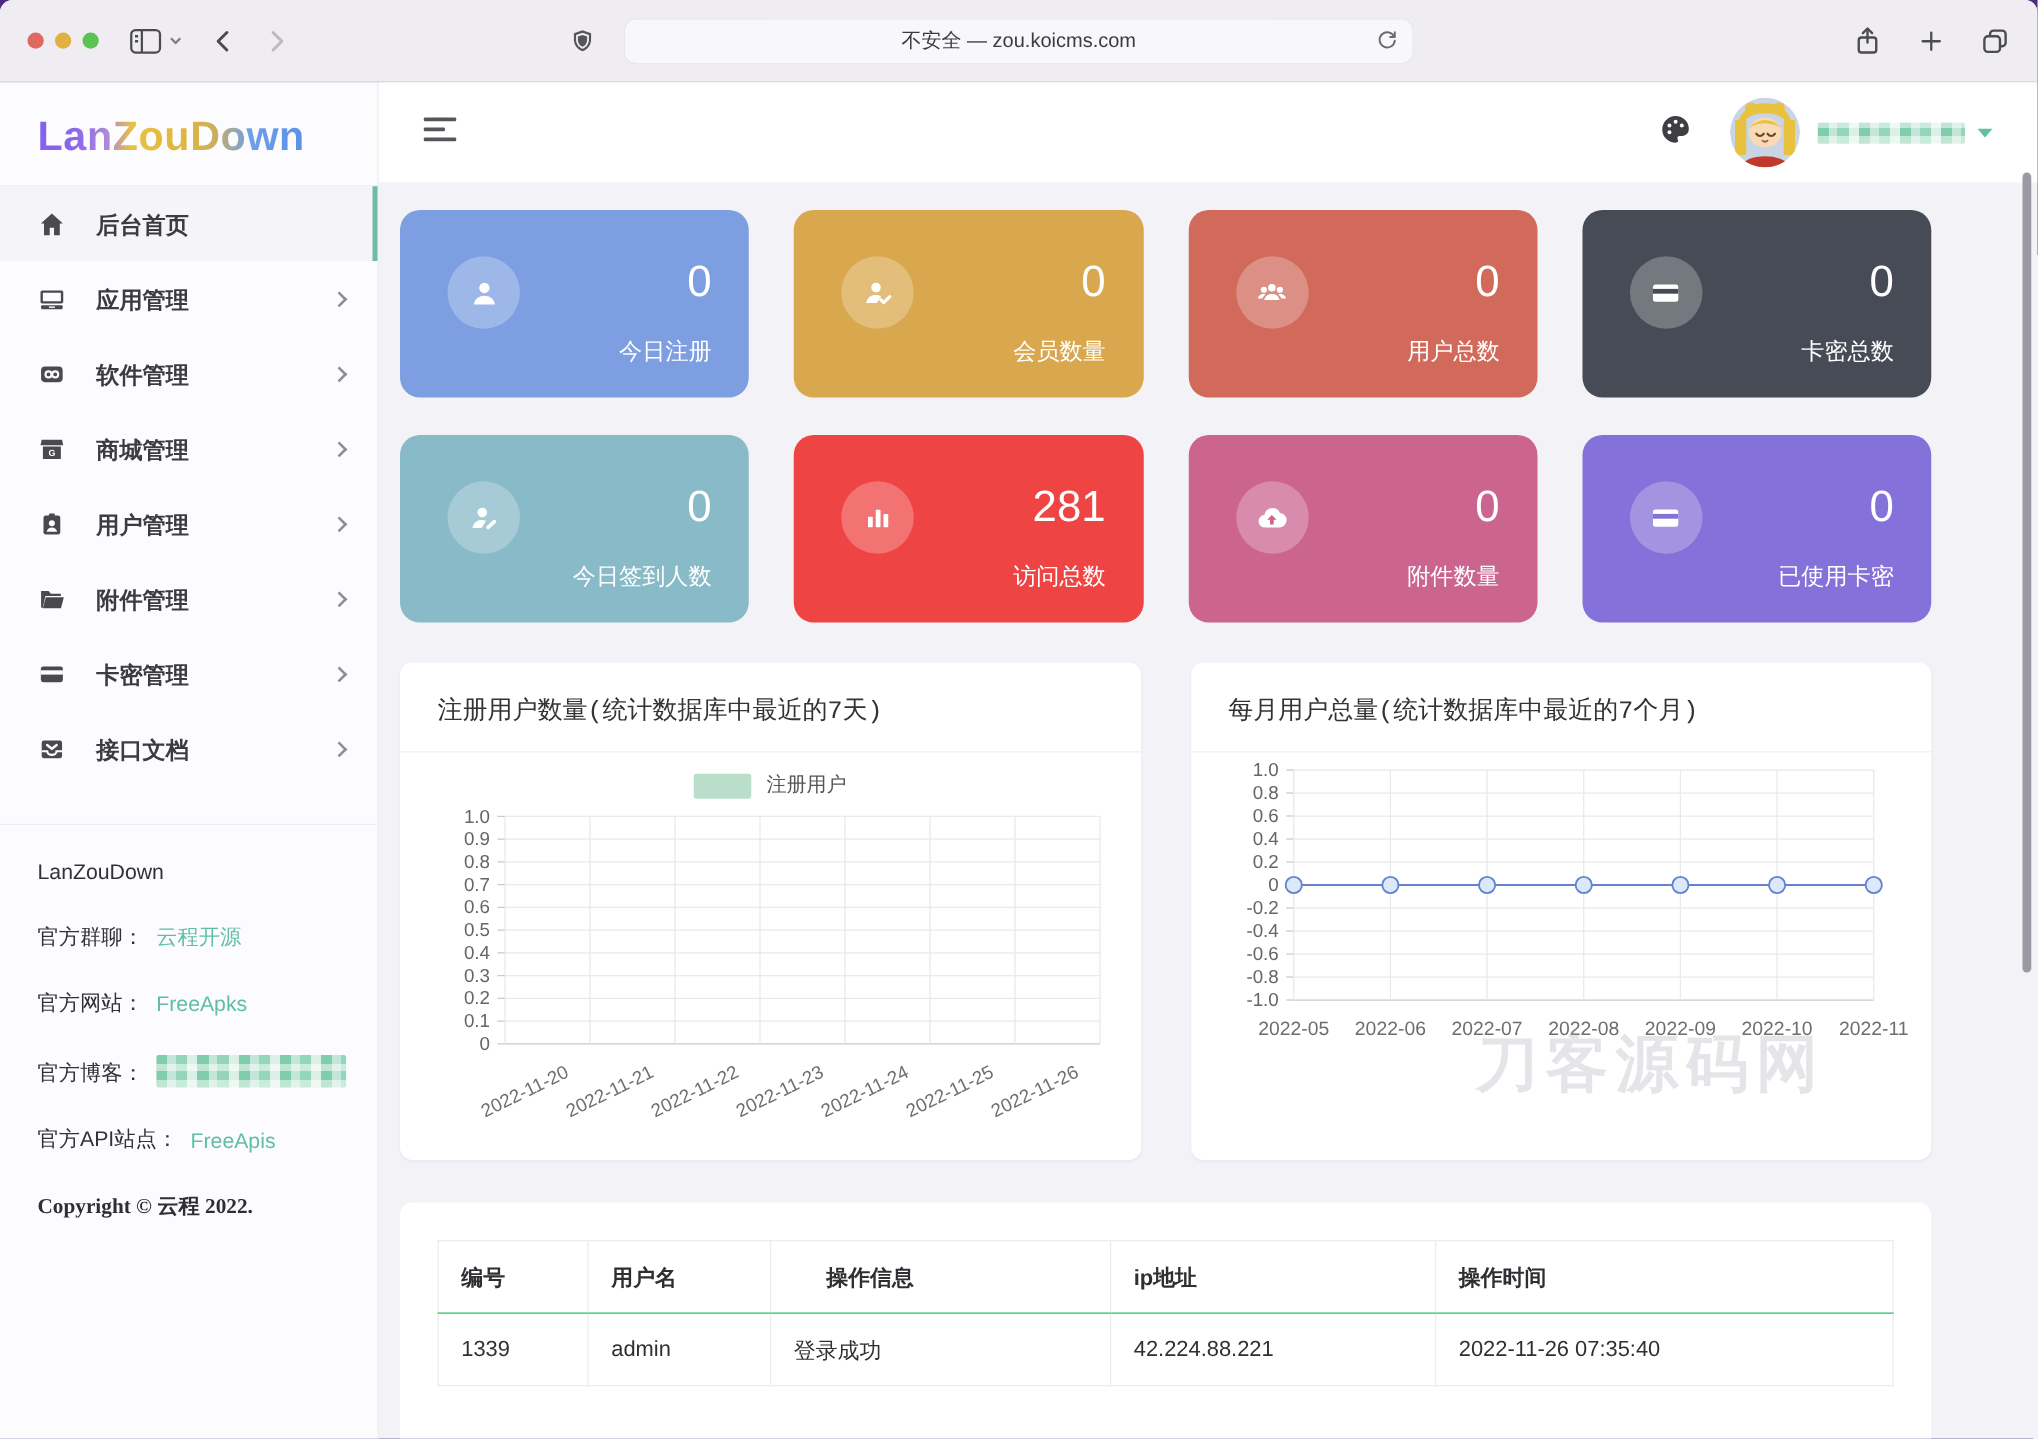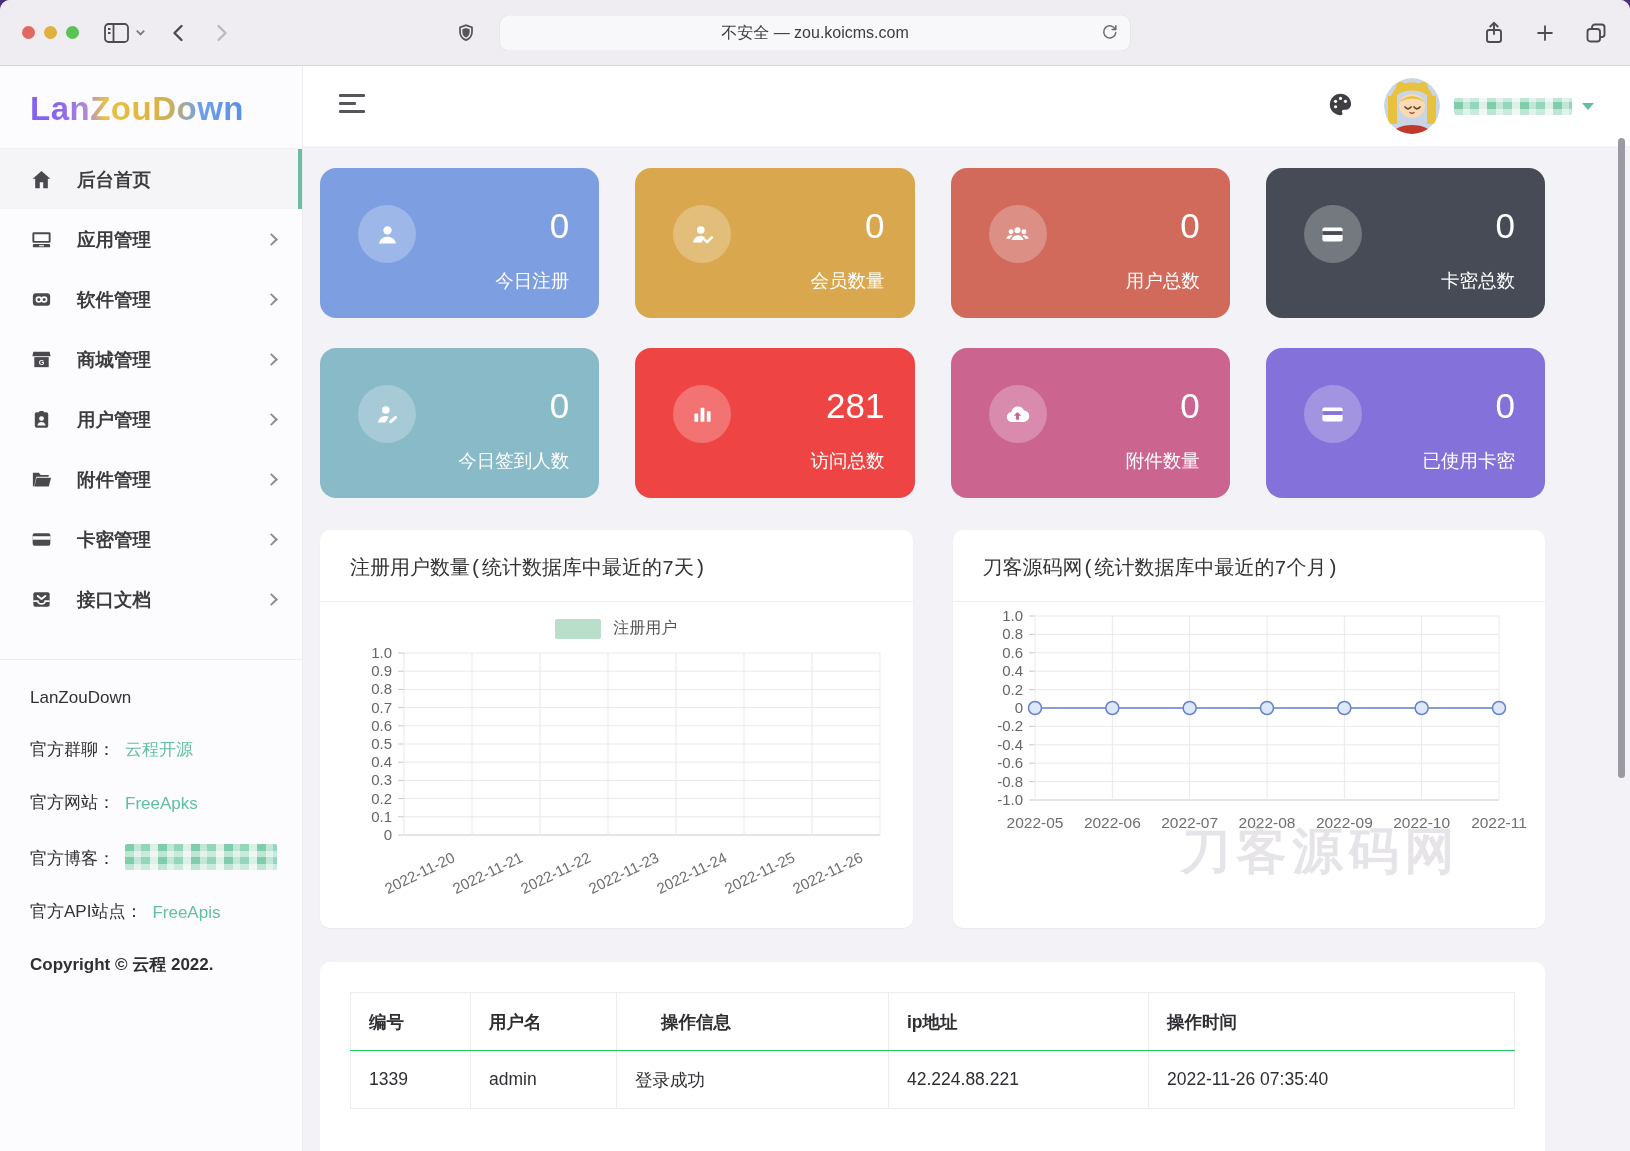"刀客源码网(统计数据库中最近的7个月)" div.ctitle { text: 刀客源码网 -> 每月用户总量 }
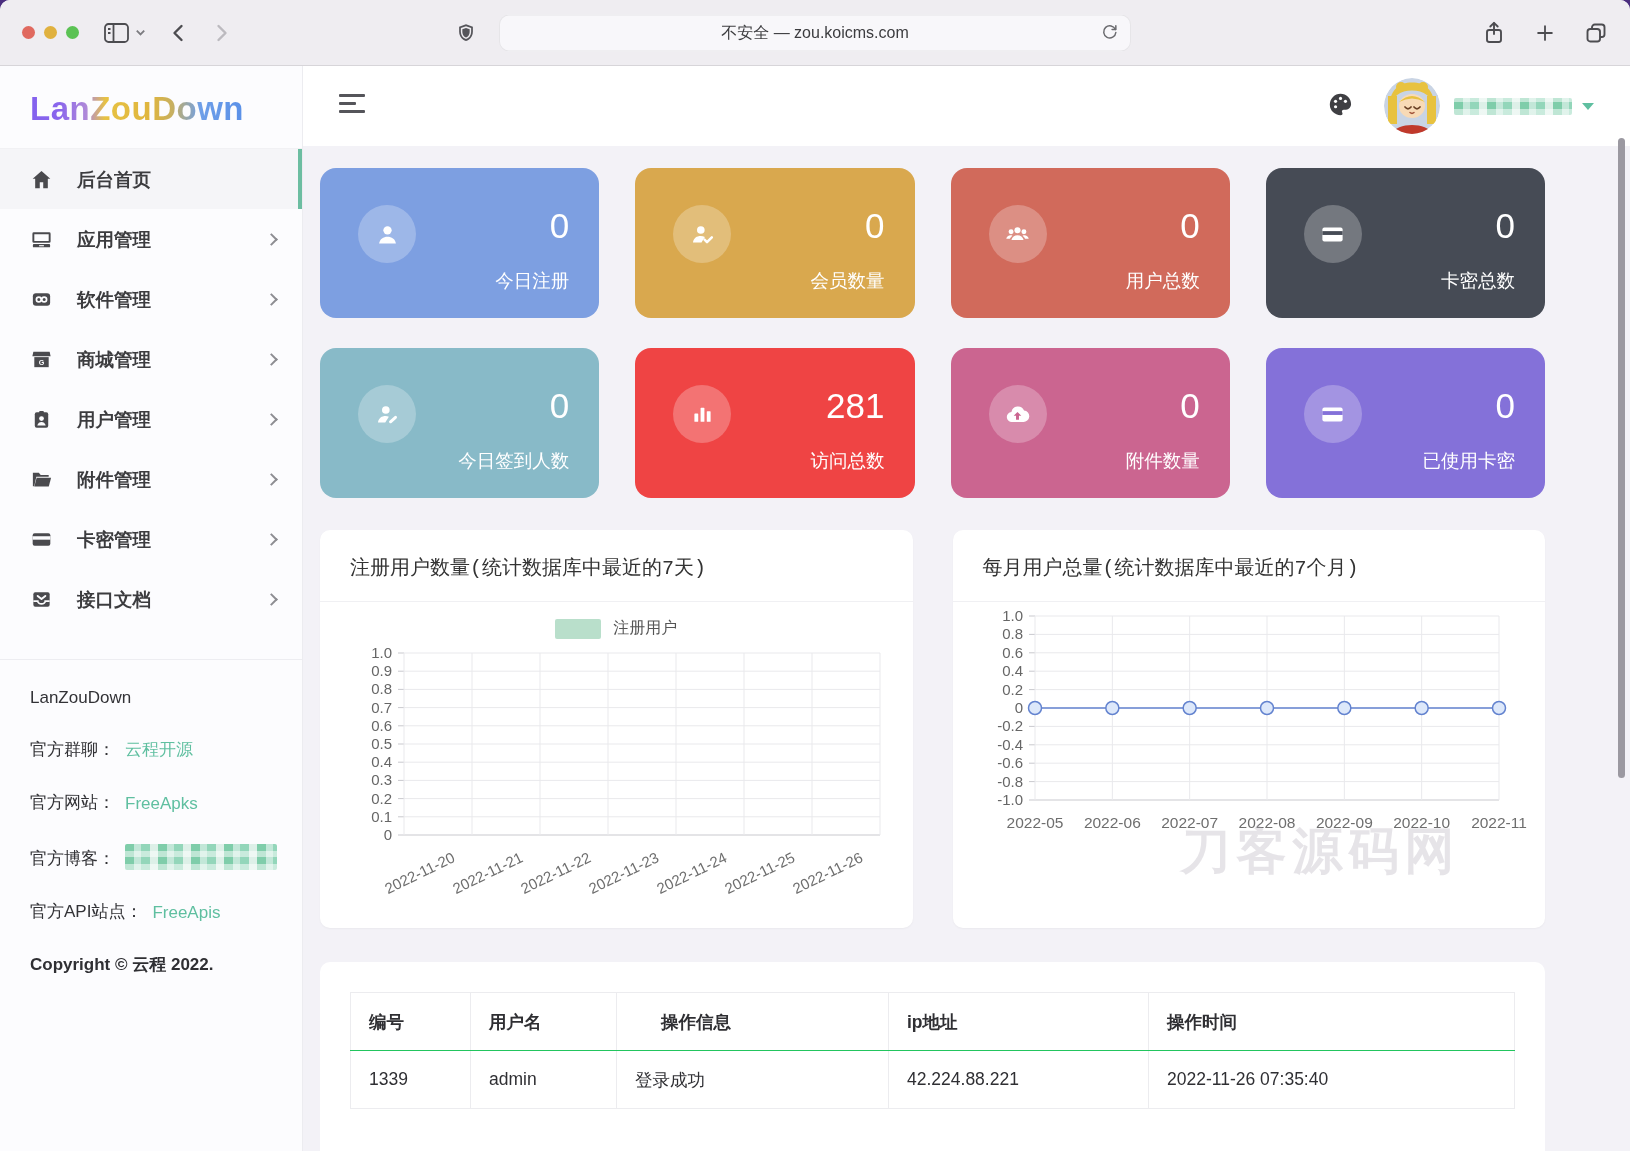"Copyright © 云程 2022." .copyright { font-family: none -> Liberation Serif, serif }
